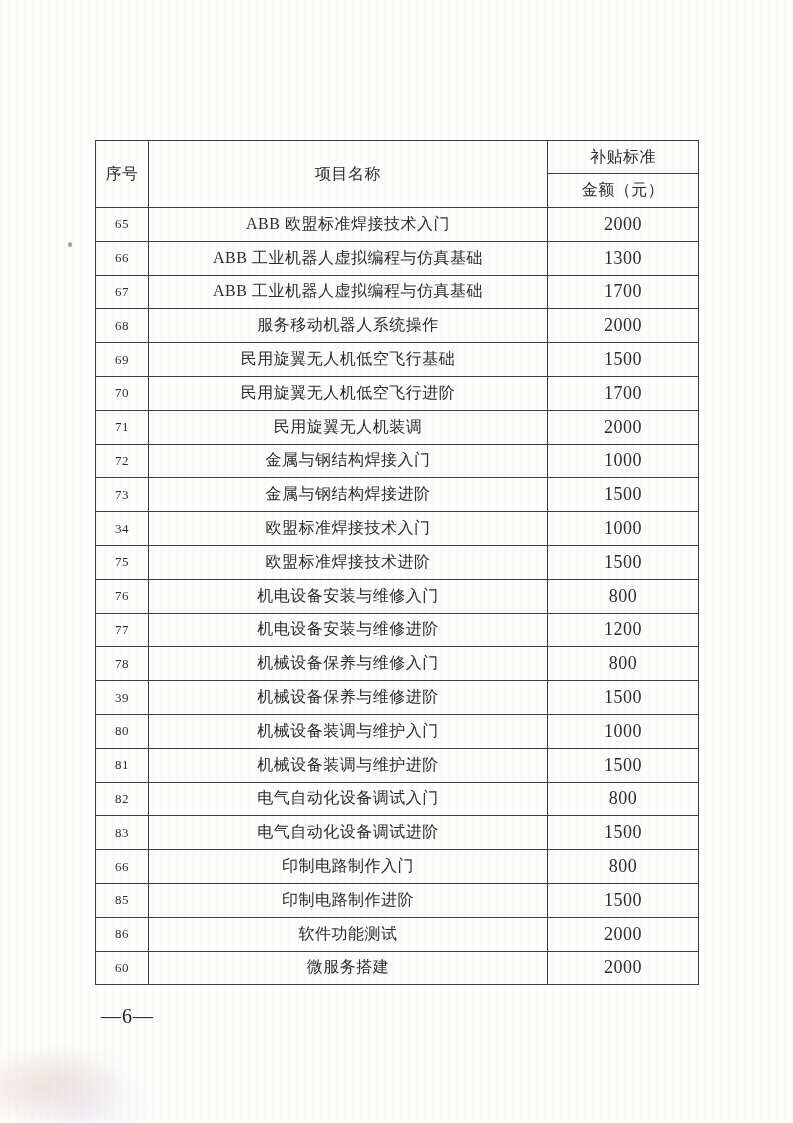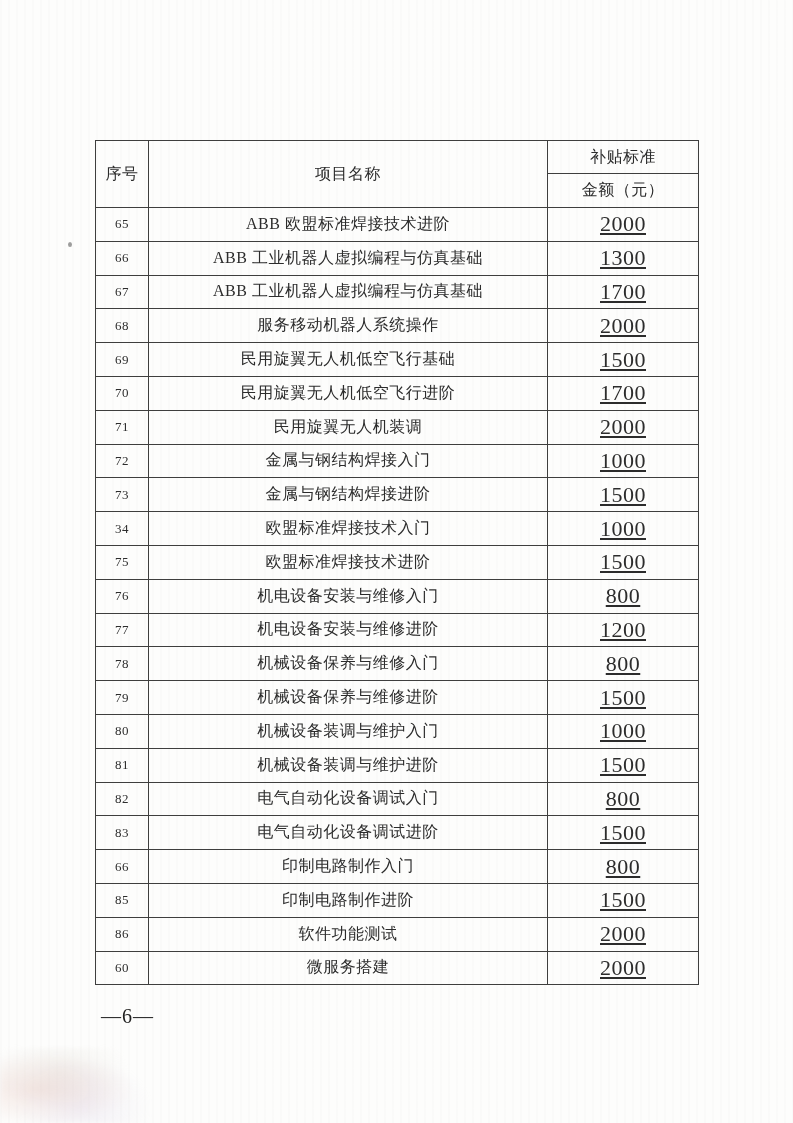"ABB 欧盟标准焊接技术进阶" td.name-cell { text: 进阶 -> 入门 }
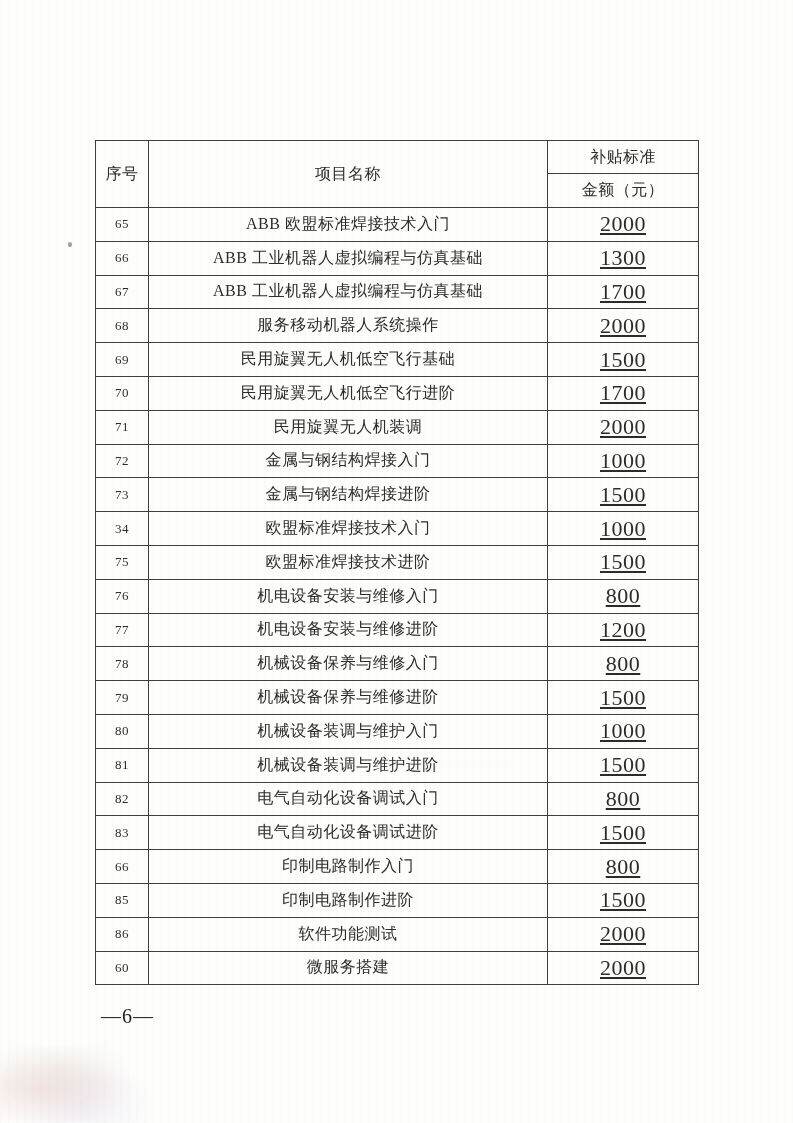"2000" td.amount-cell { font-size: 22px -> 18px; text-decoration: underline -> none }
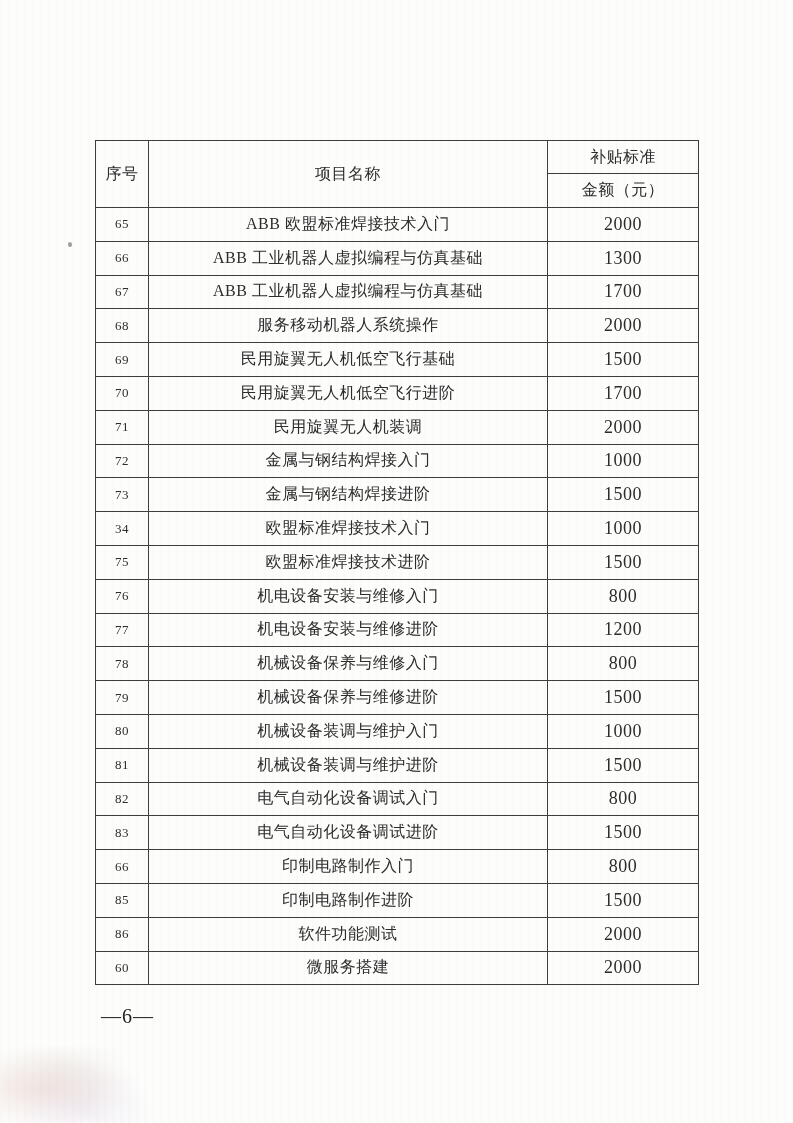"79" td.row-no-cell { text: 79 -> 39 }
